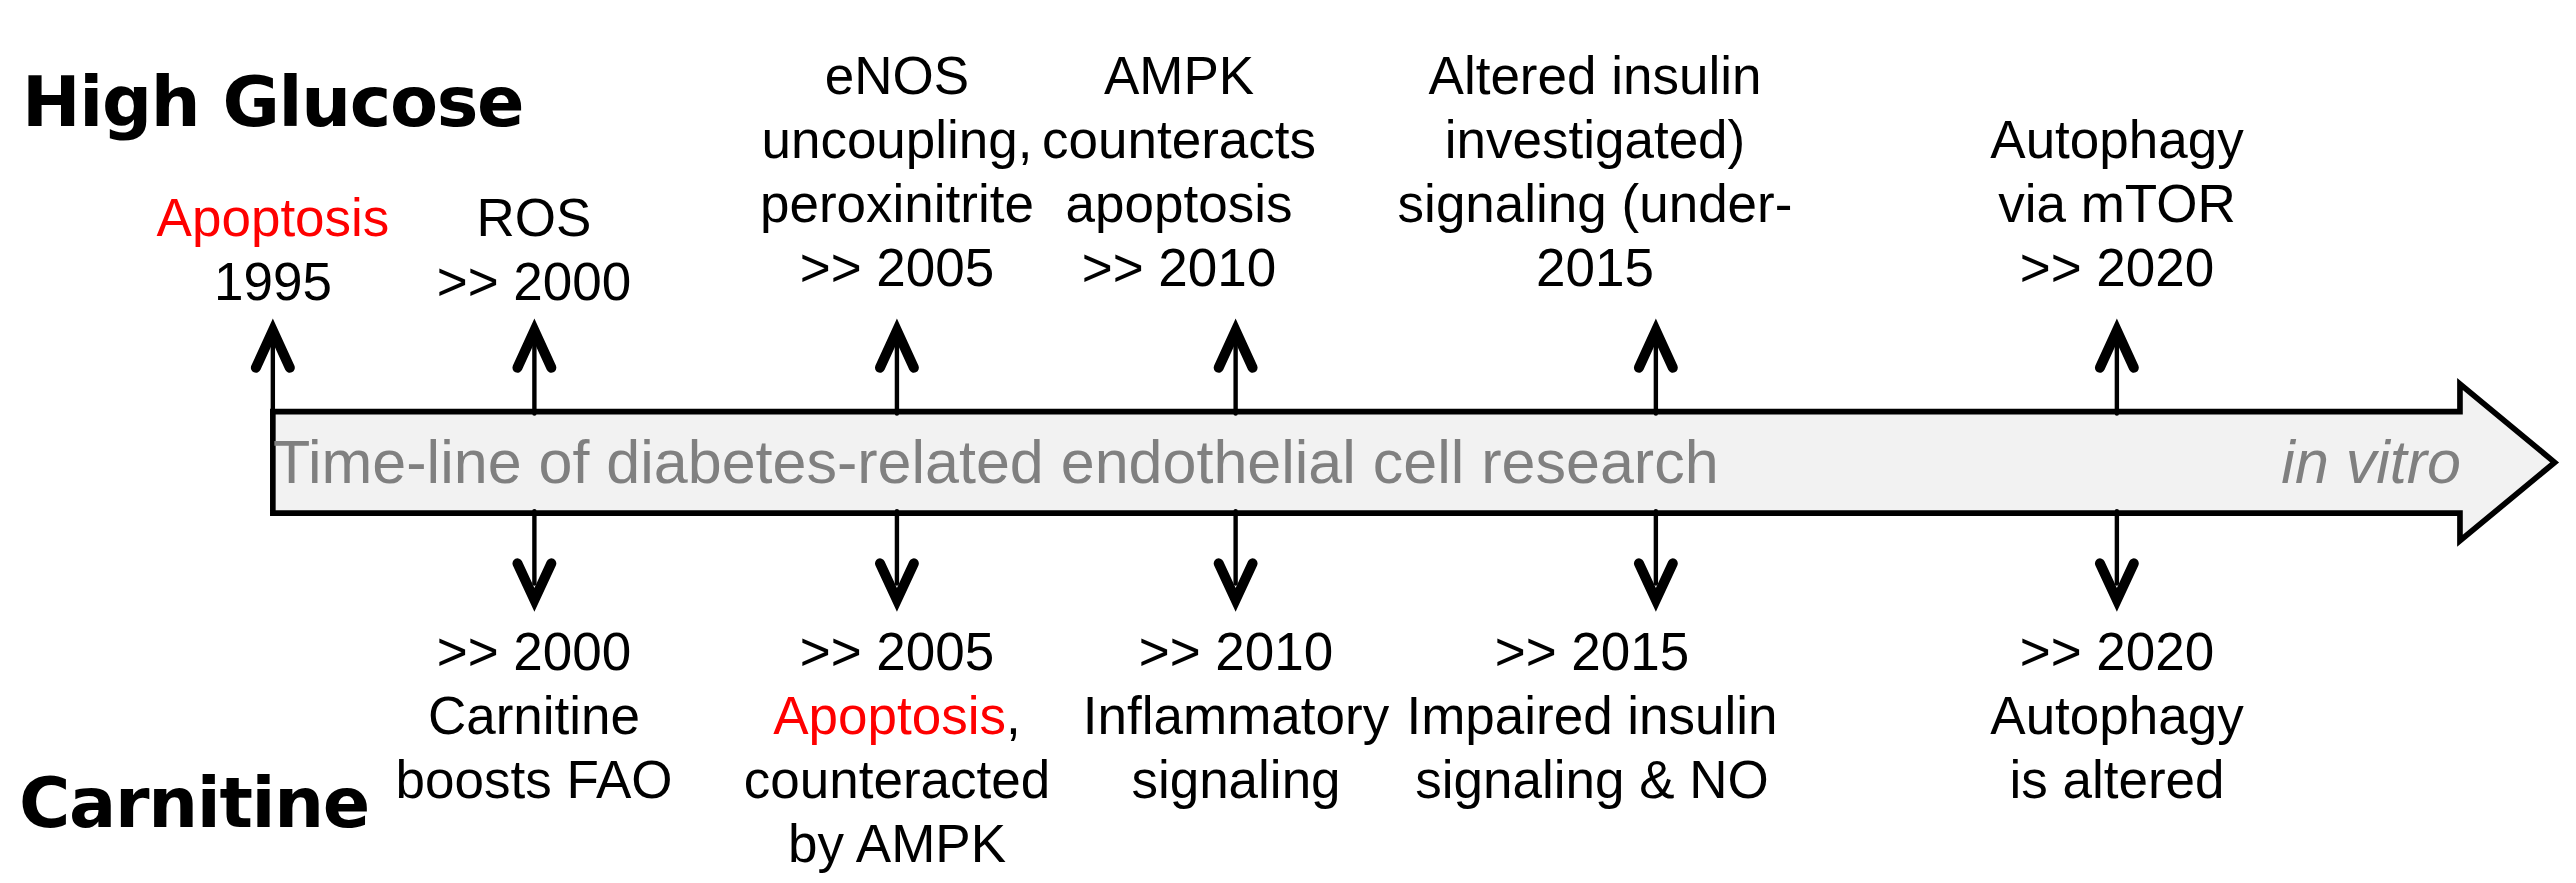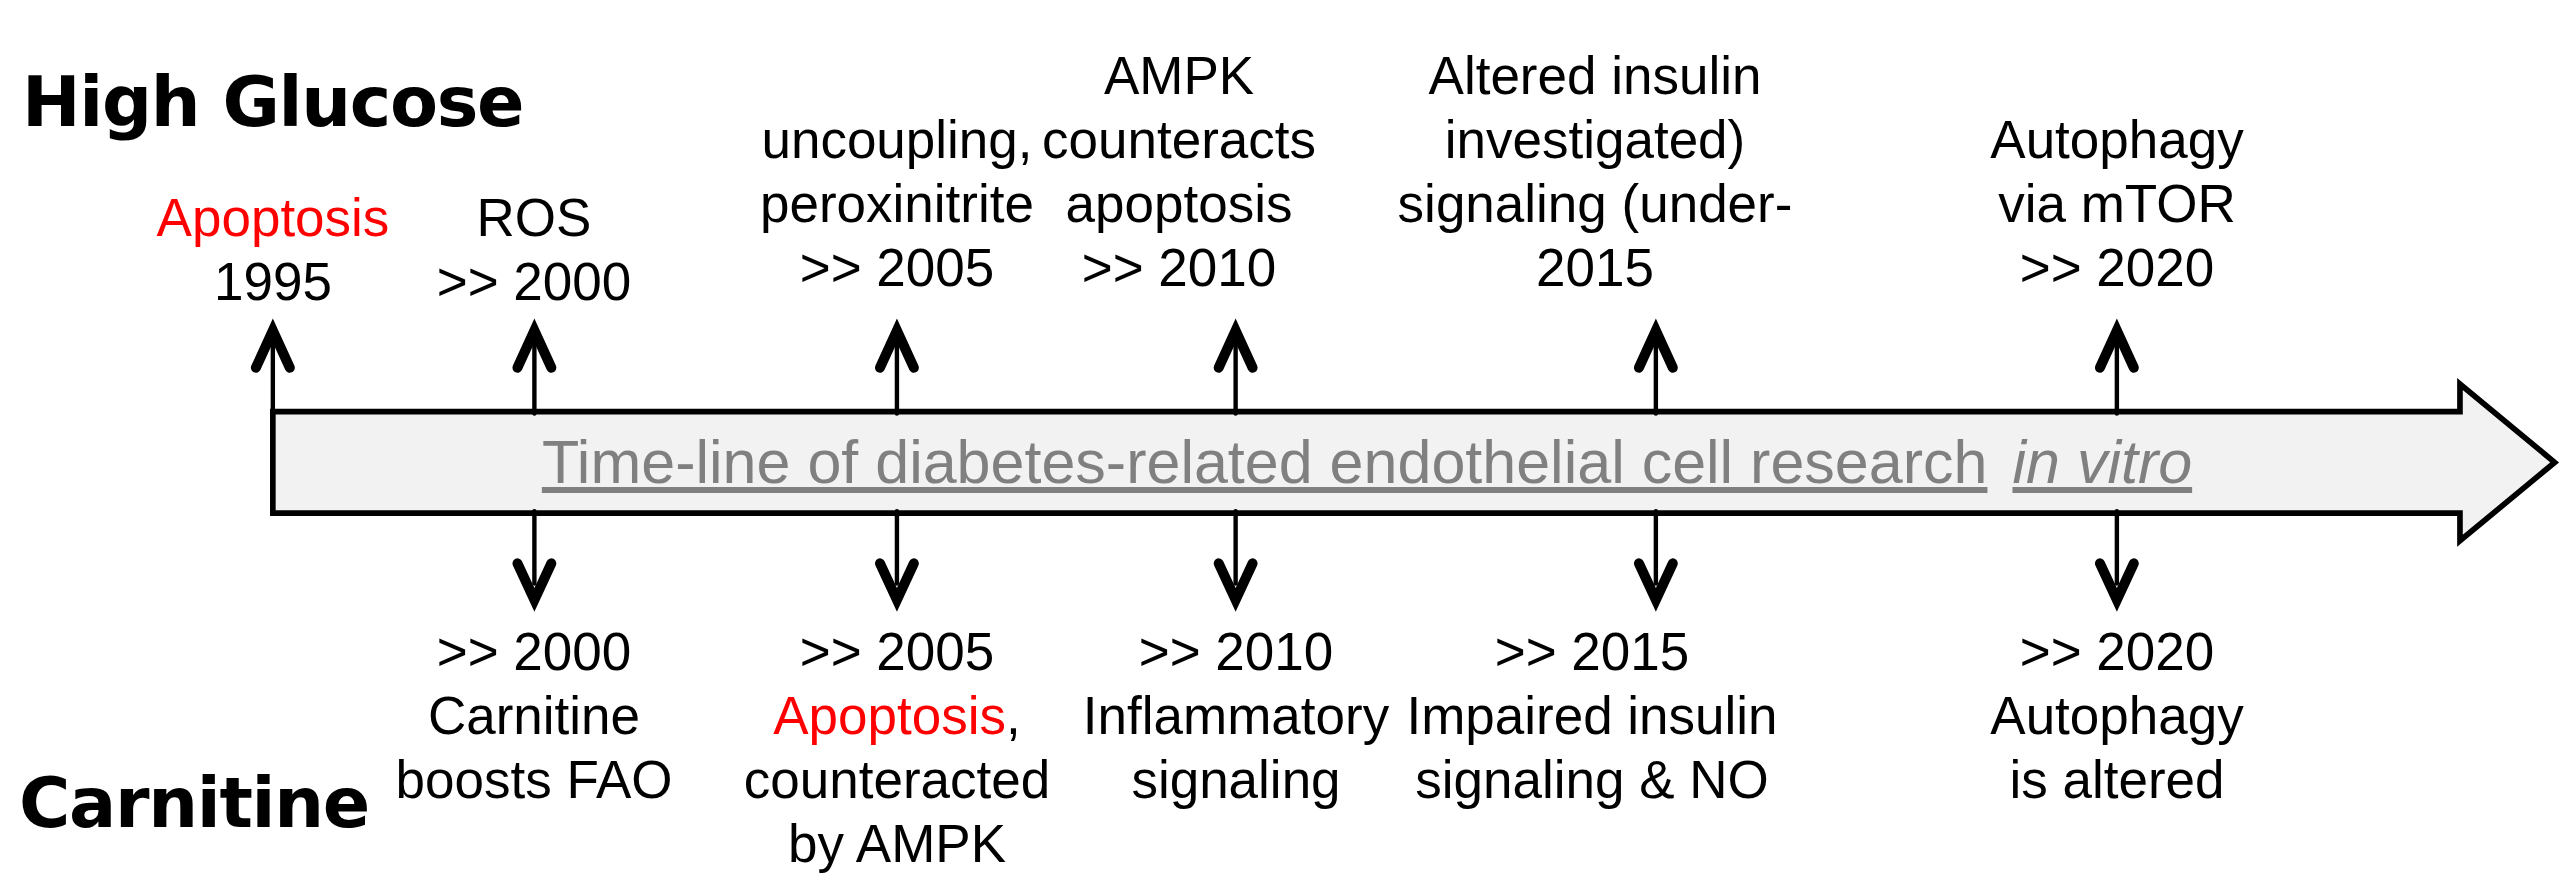"eNOS" span.line { html: none -> <span>eNOS</span> }
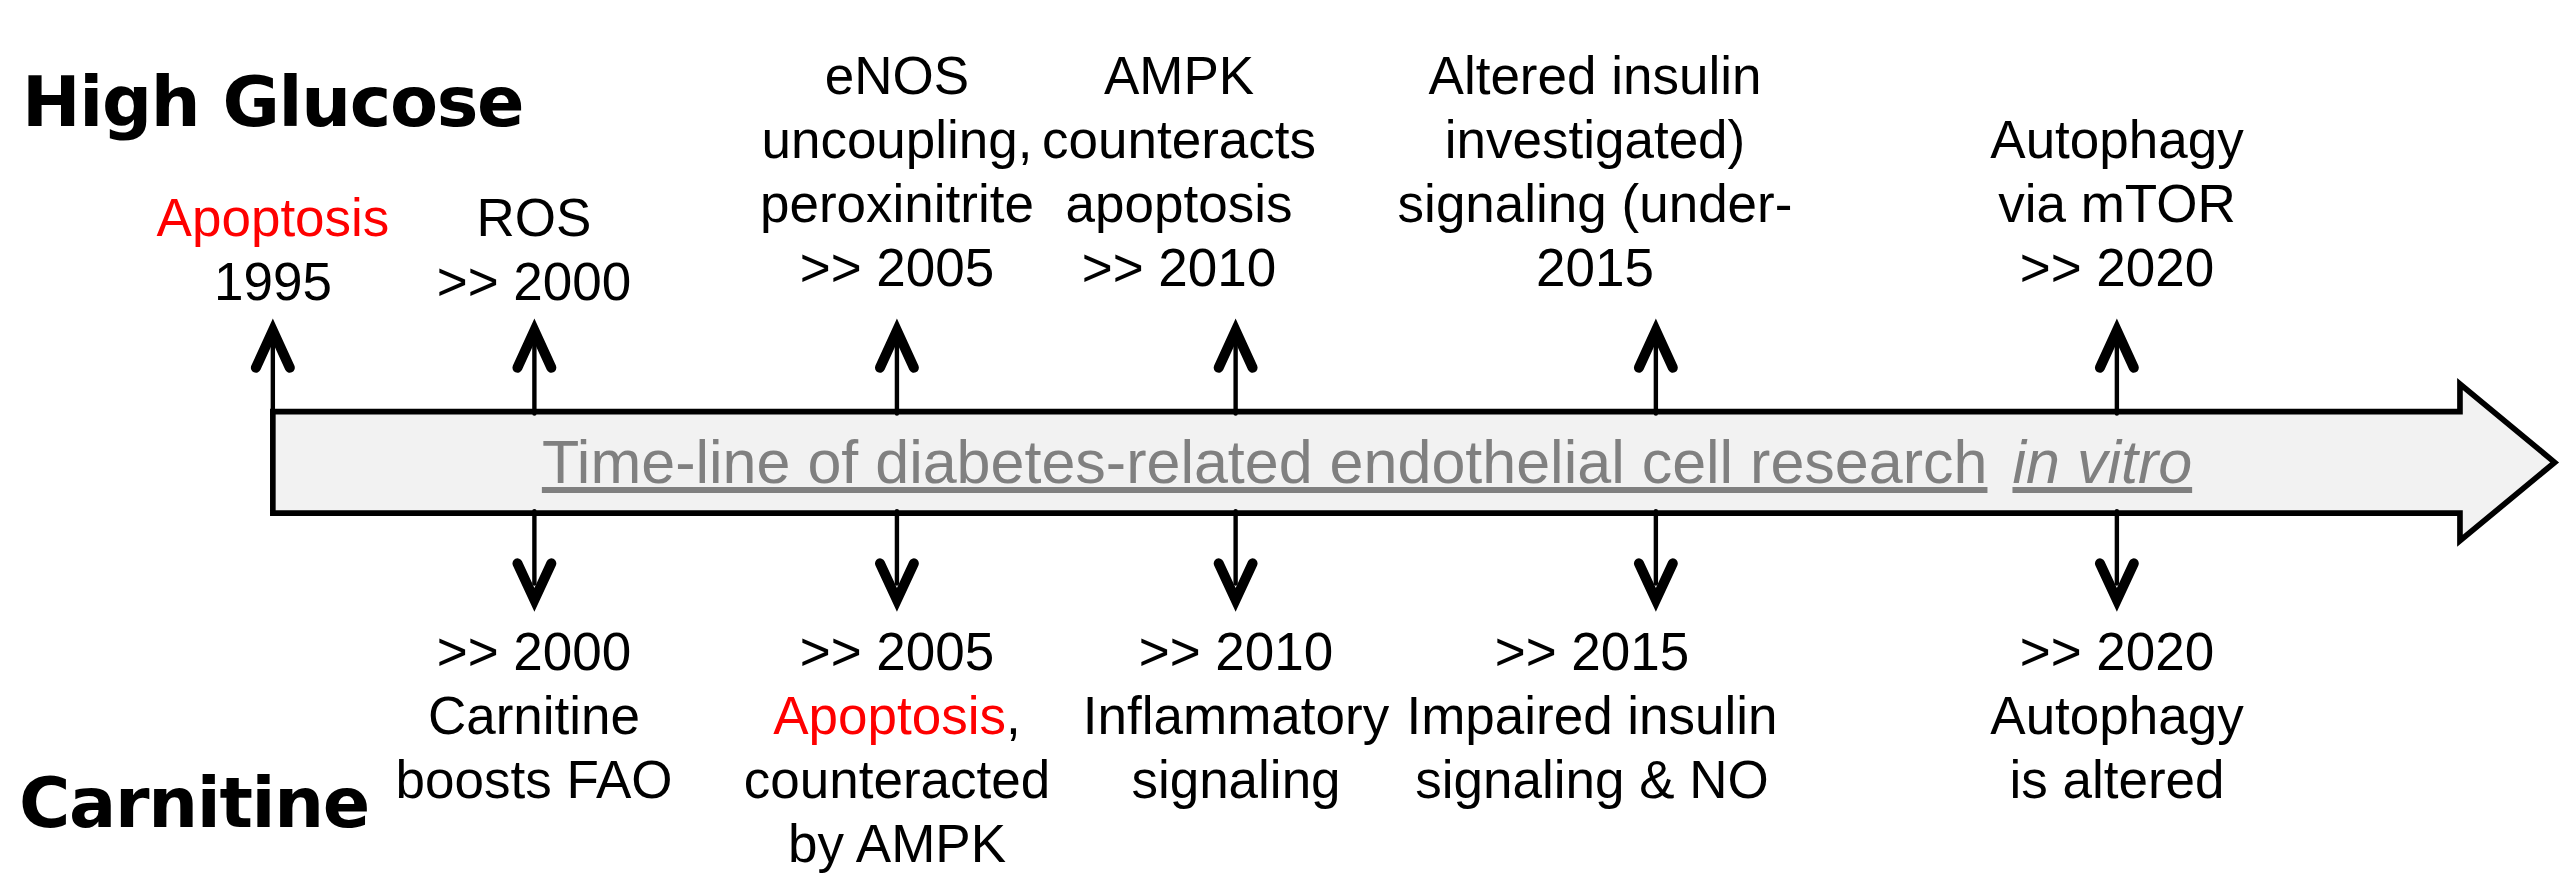"Time-line of diabetes-related" .band-title { justify-content: center -> space-between; text-decoration: underline -> none }
